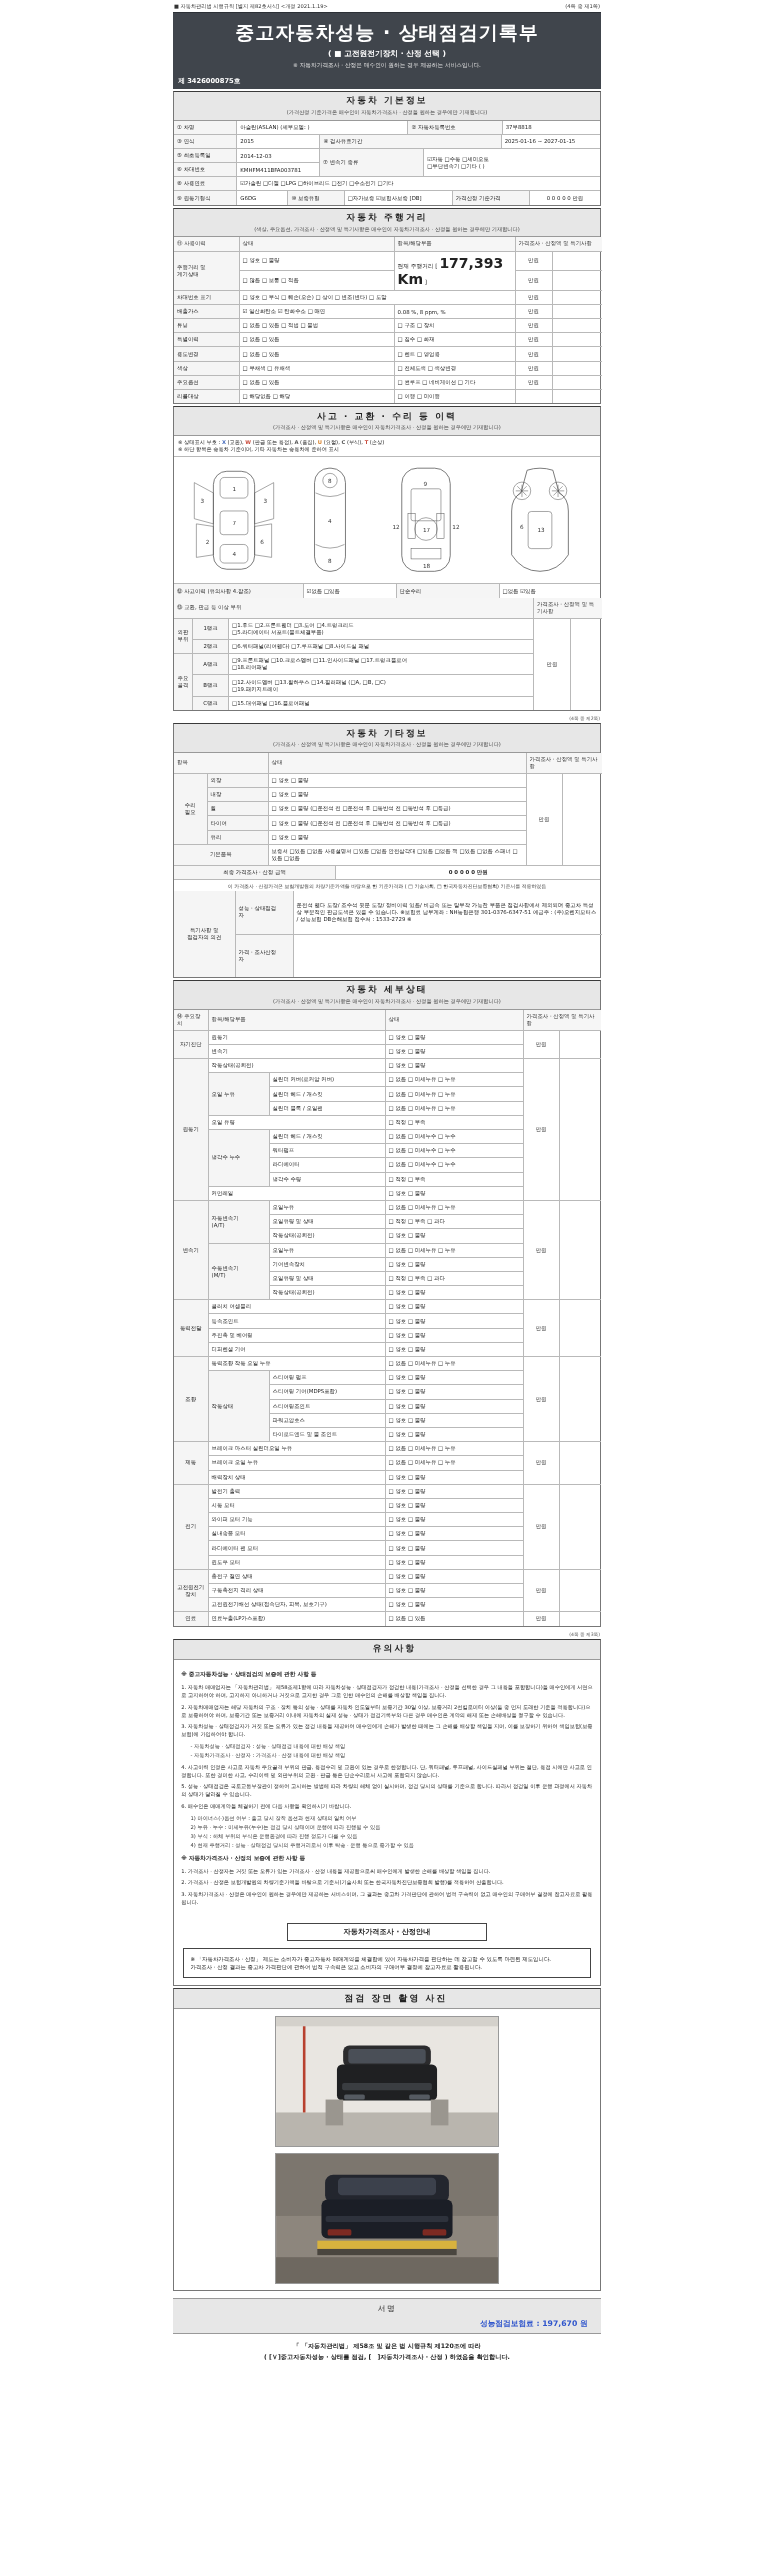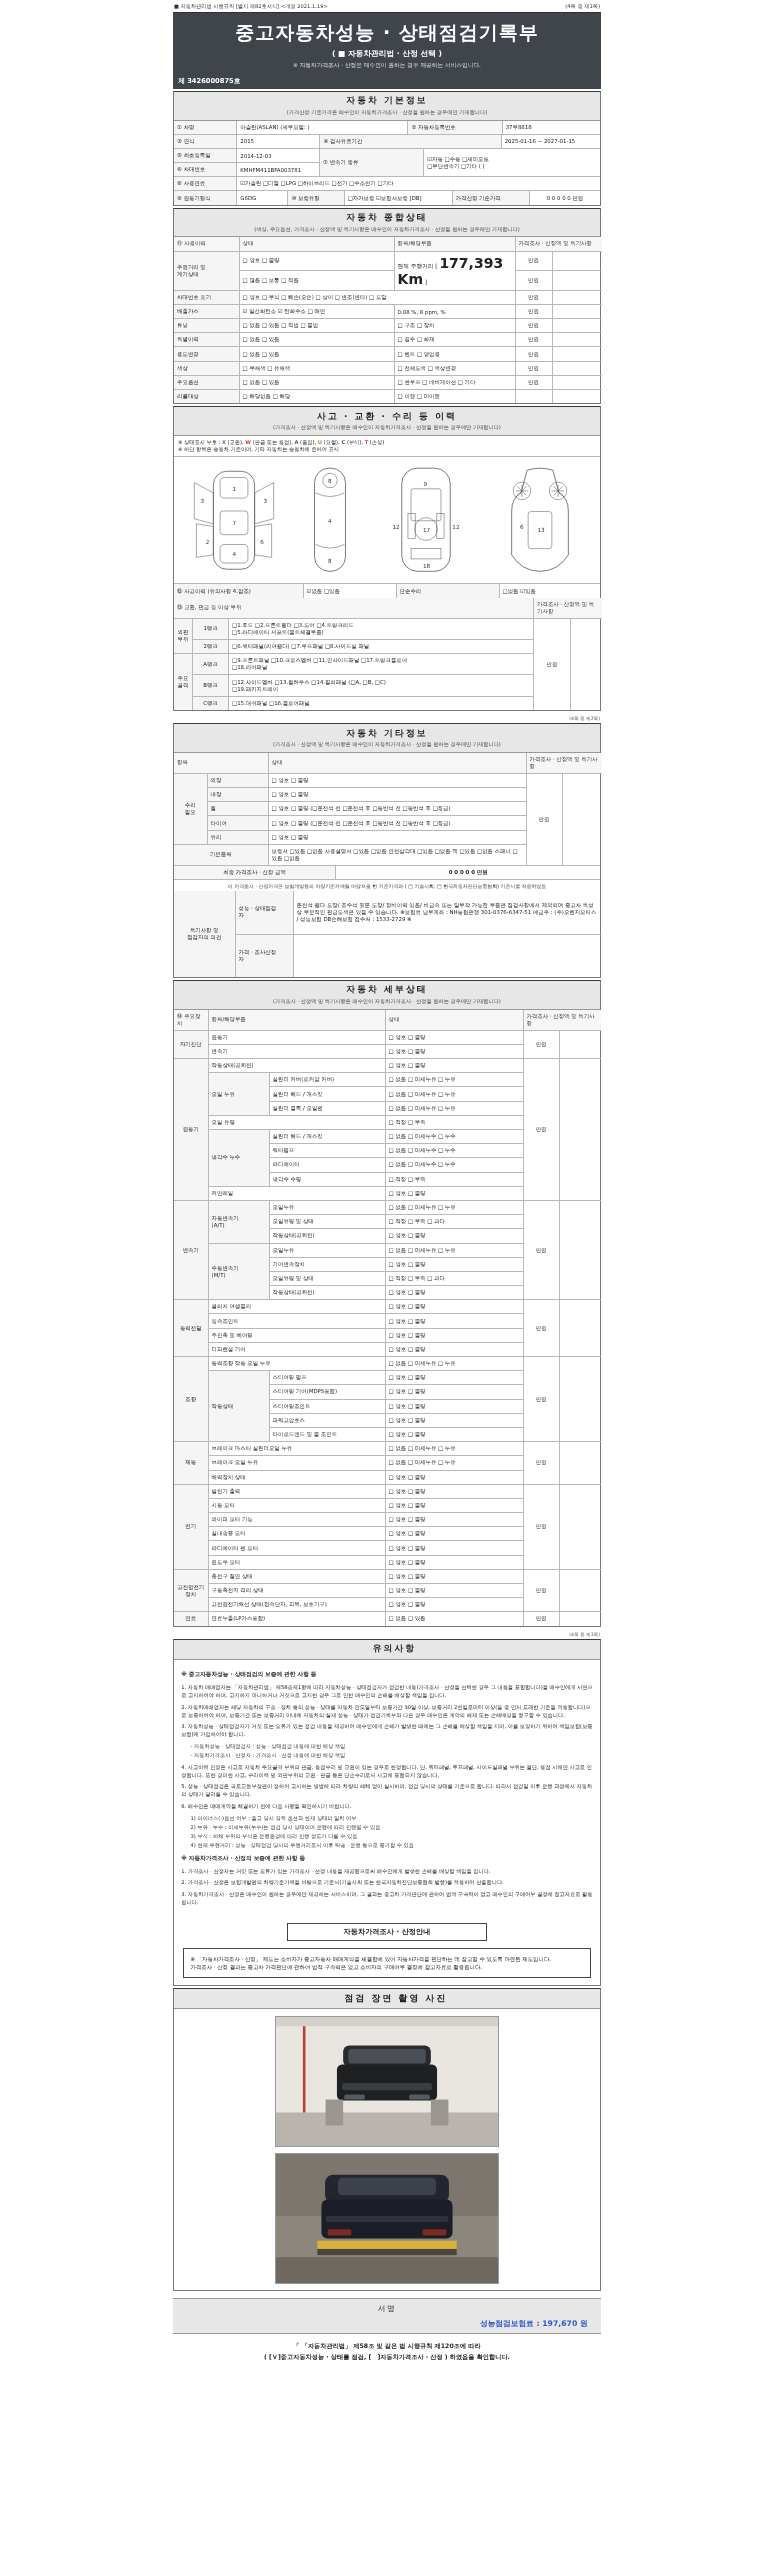"( ■ 자동차관리법 · 산정" div.m-sub { text: 자동차관리법 -> 고전원전기장치 }
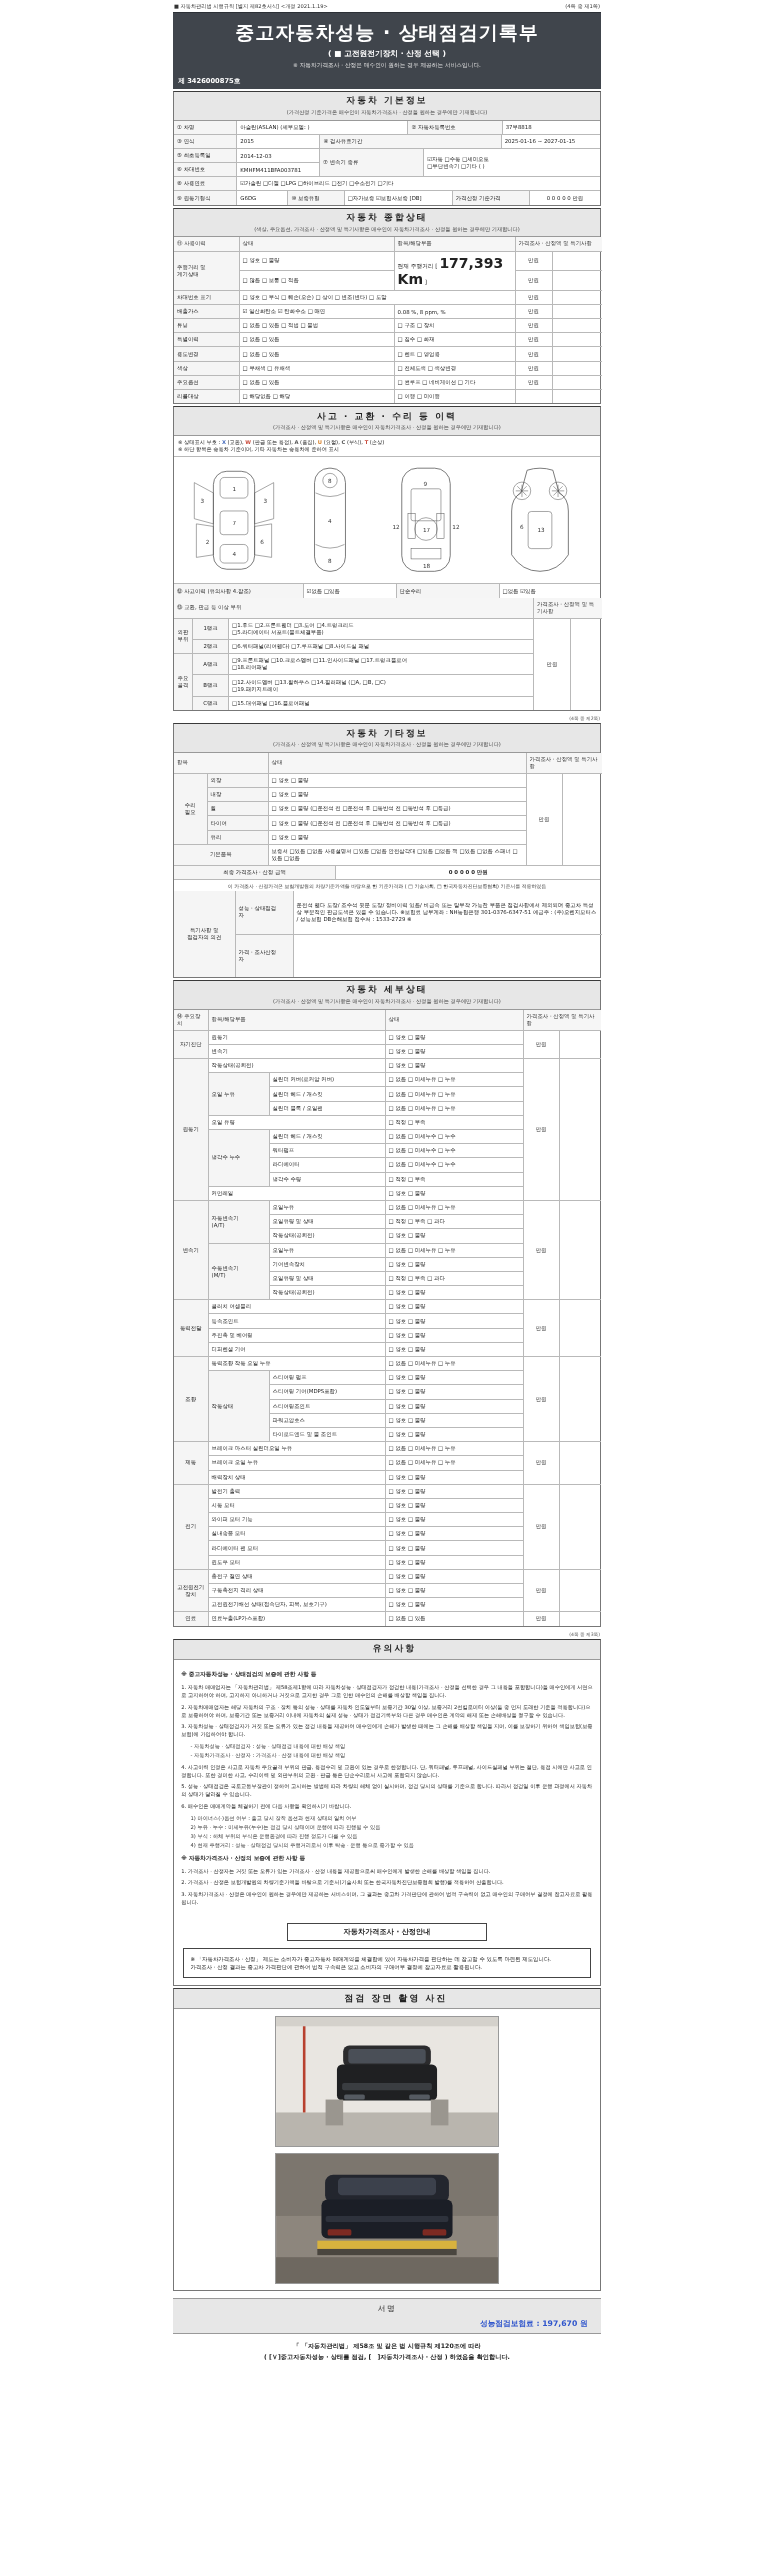"자동차 종합상태" div.band-title { text: 종합상태 -> 주행거리 }
